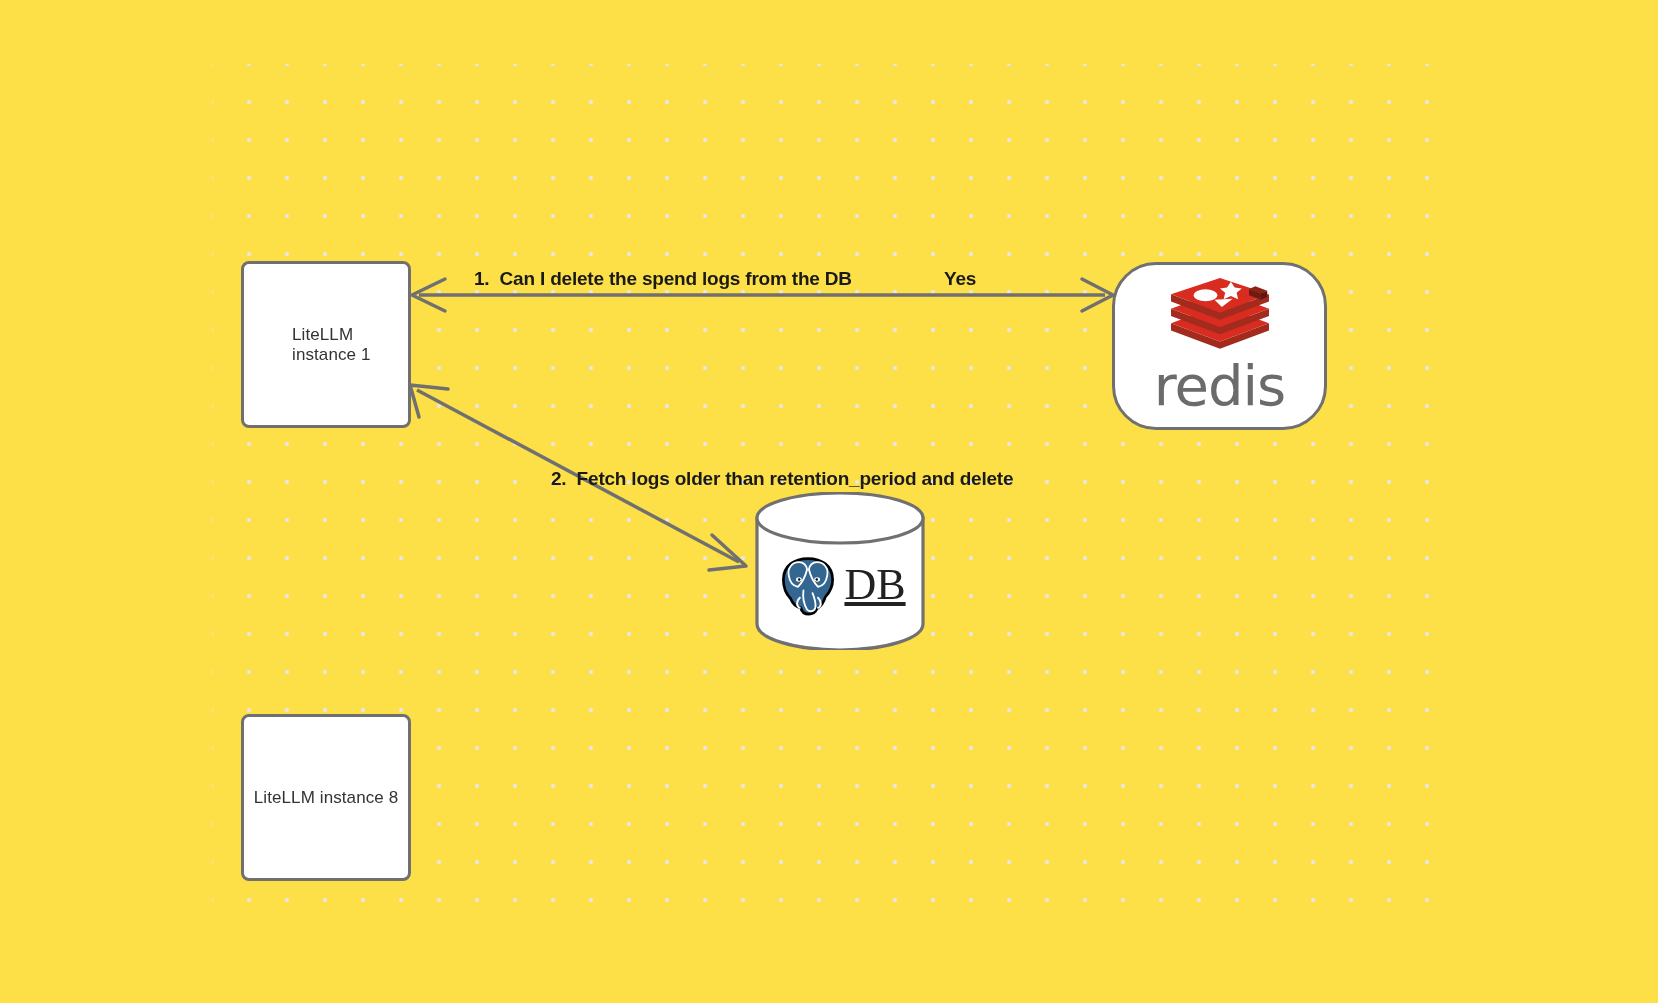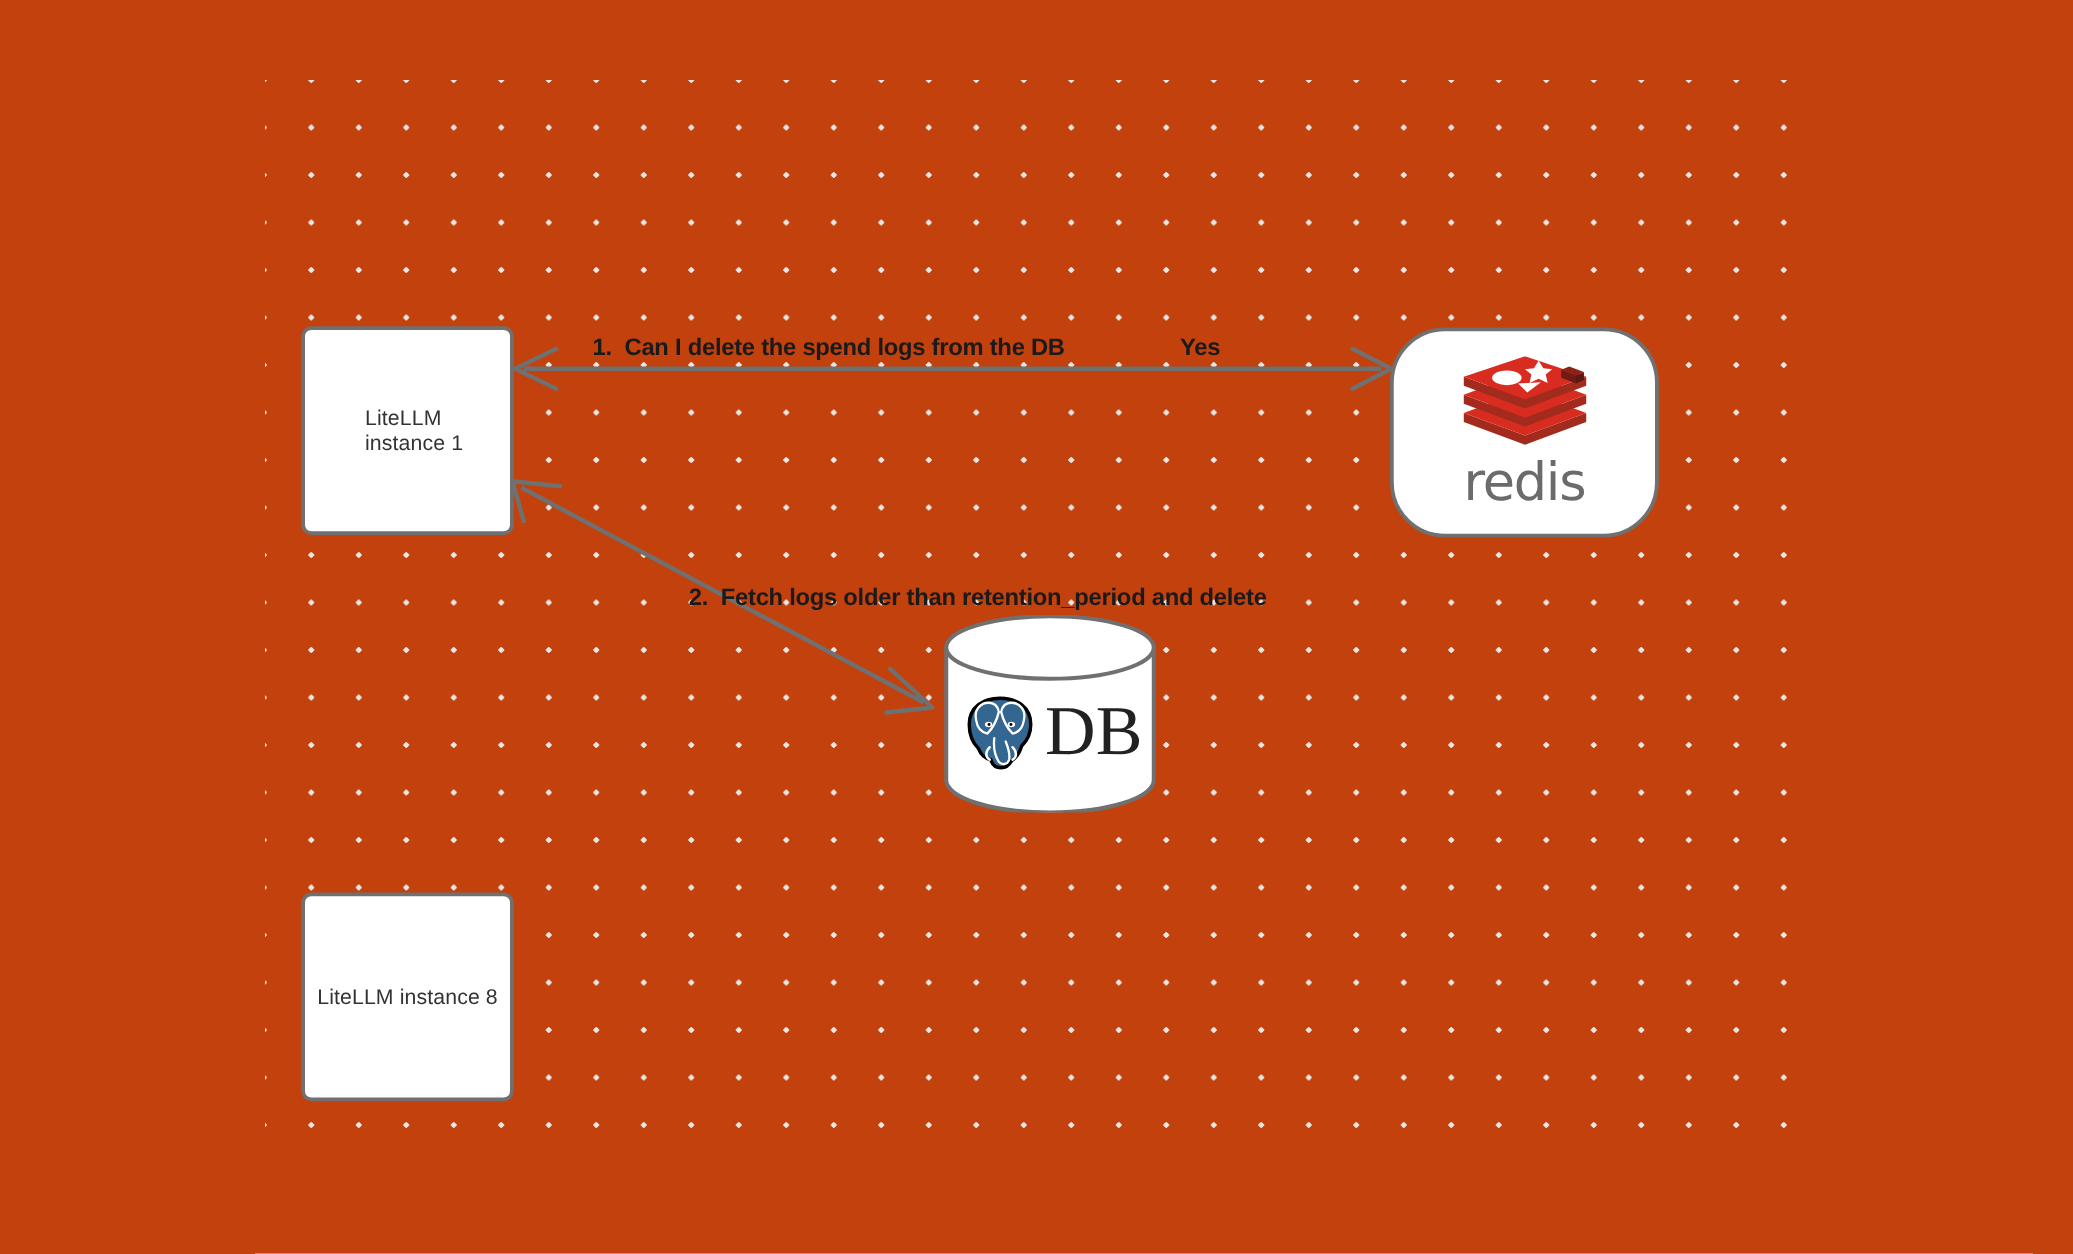"1. Can I delete the" #canvas { background: #c2410c -> #fde047 }
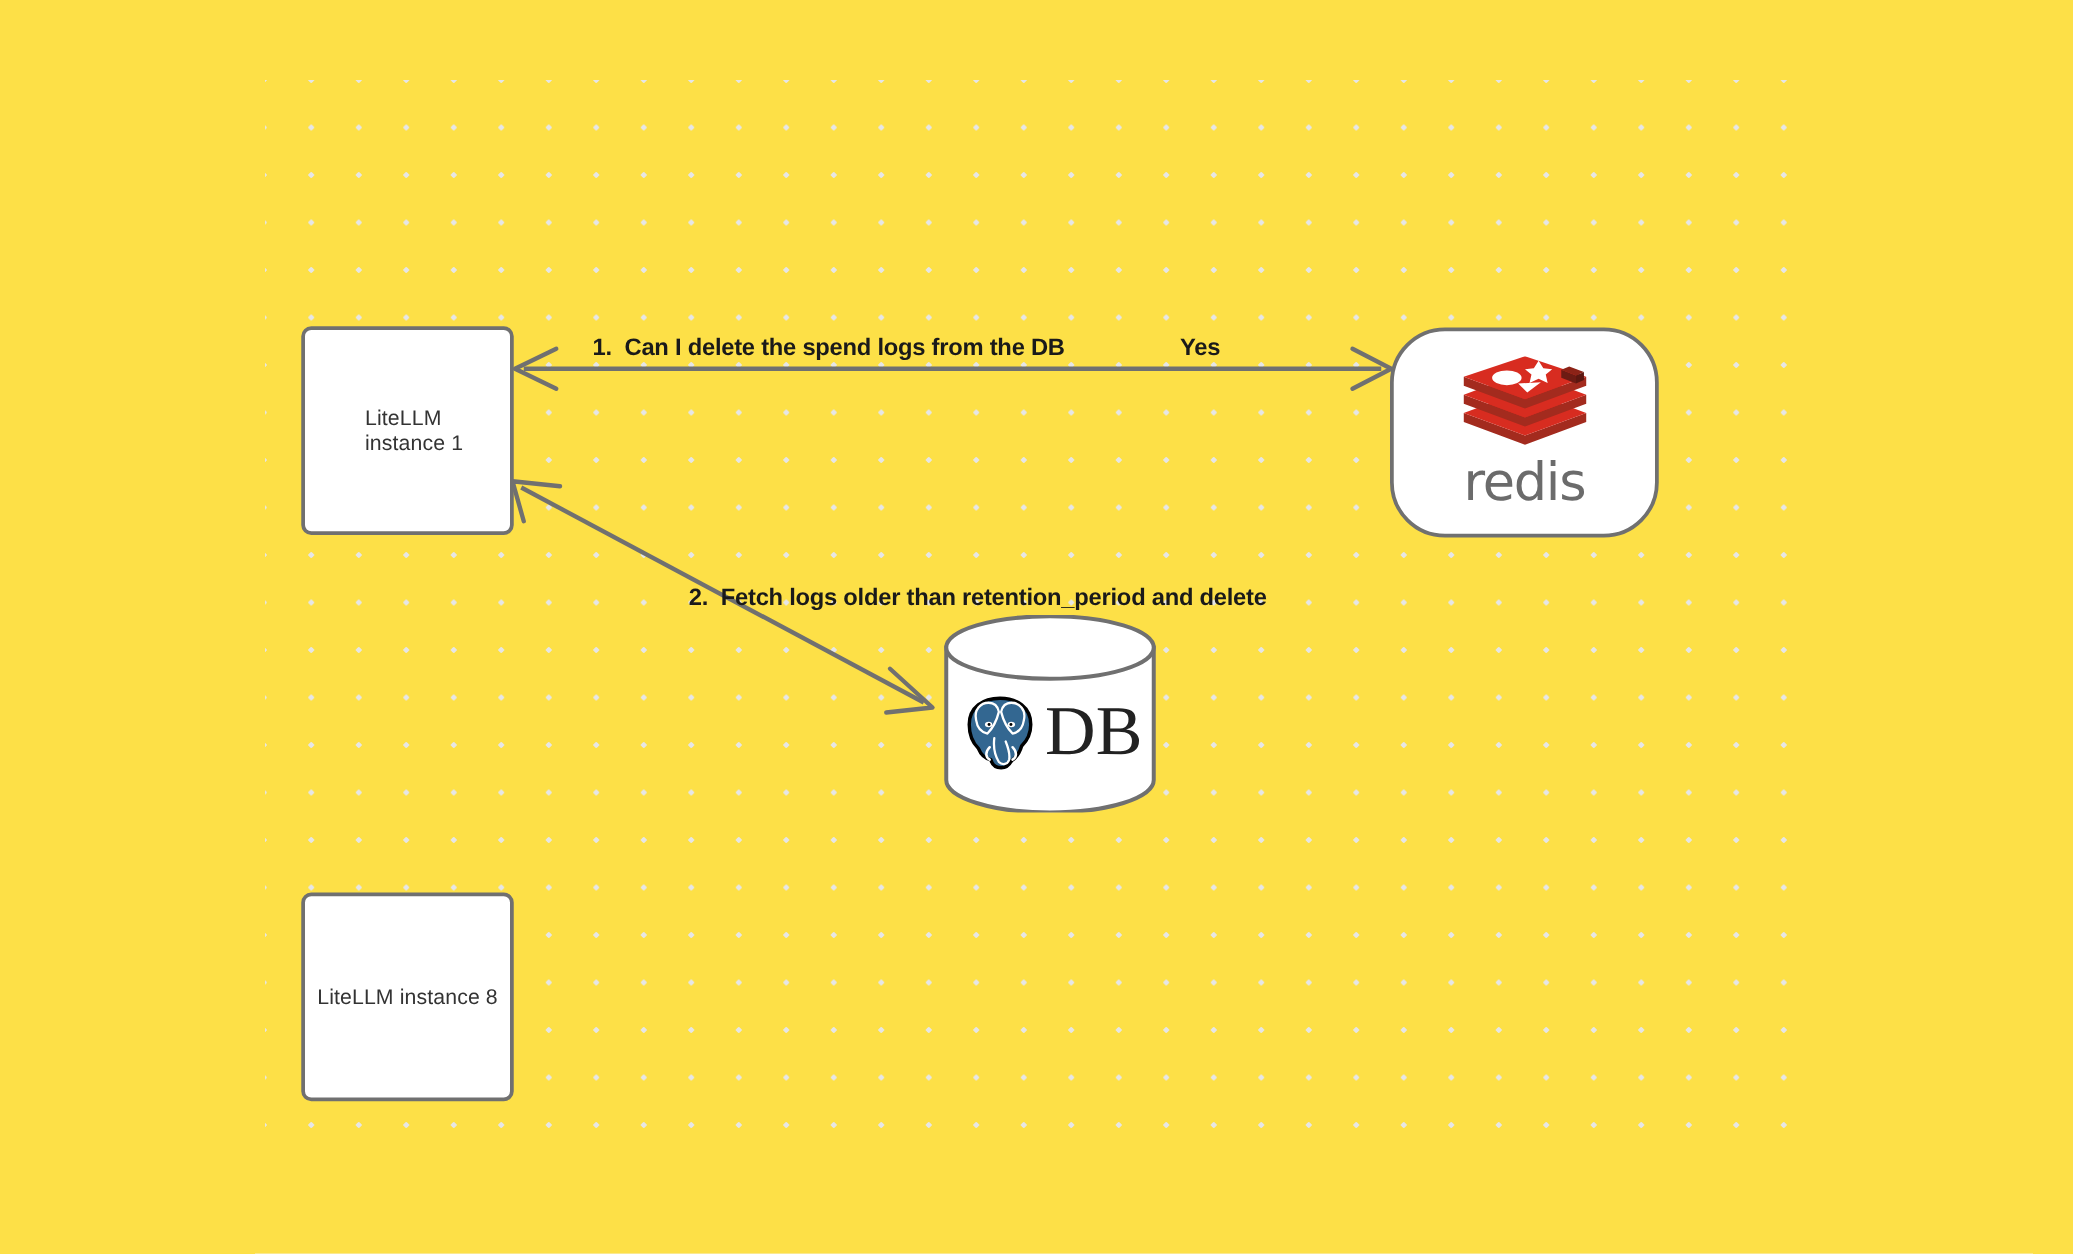"redis" #redis-wordmark { font-size: 42px -> 56px }
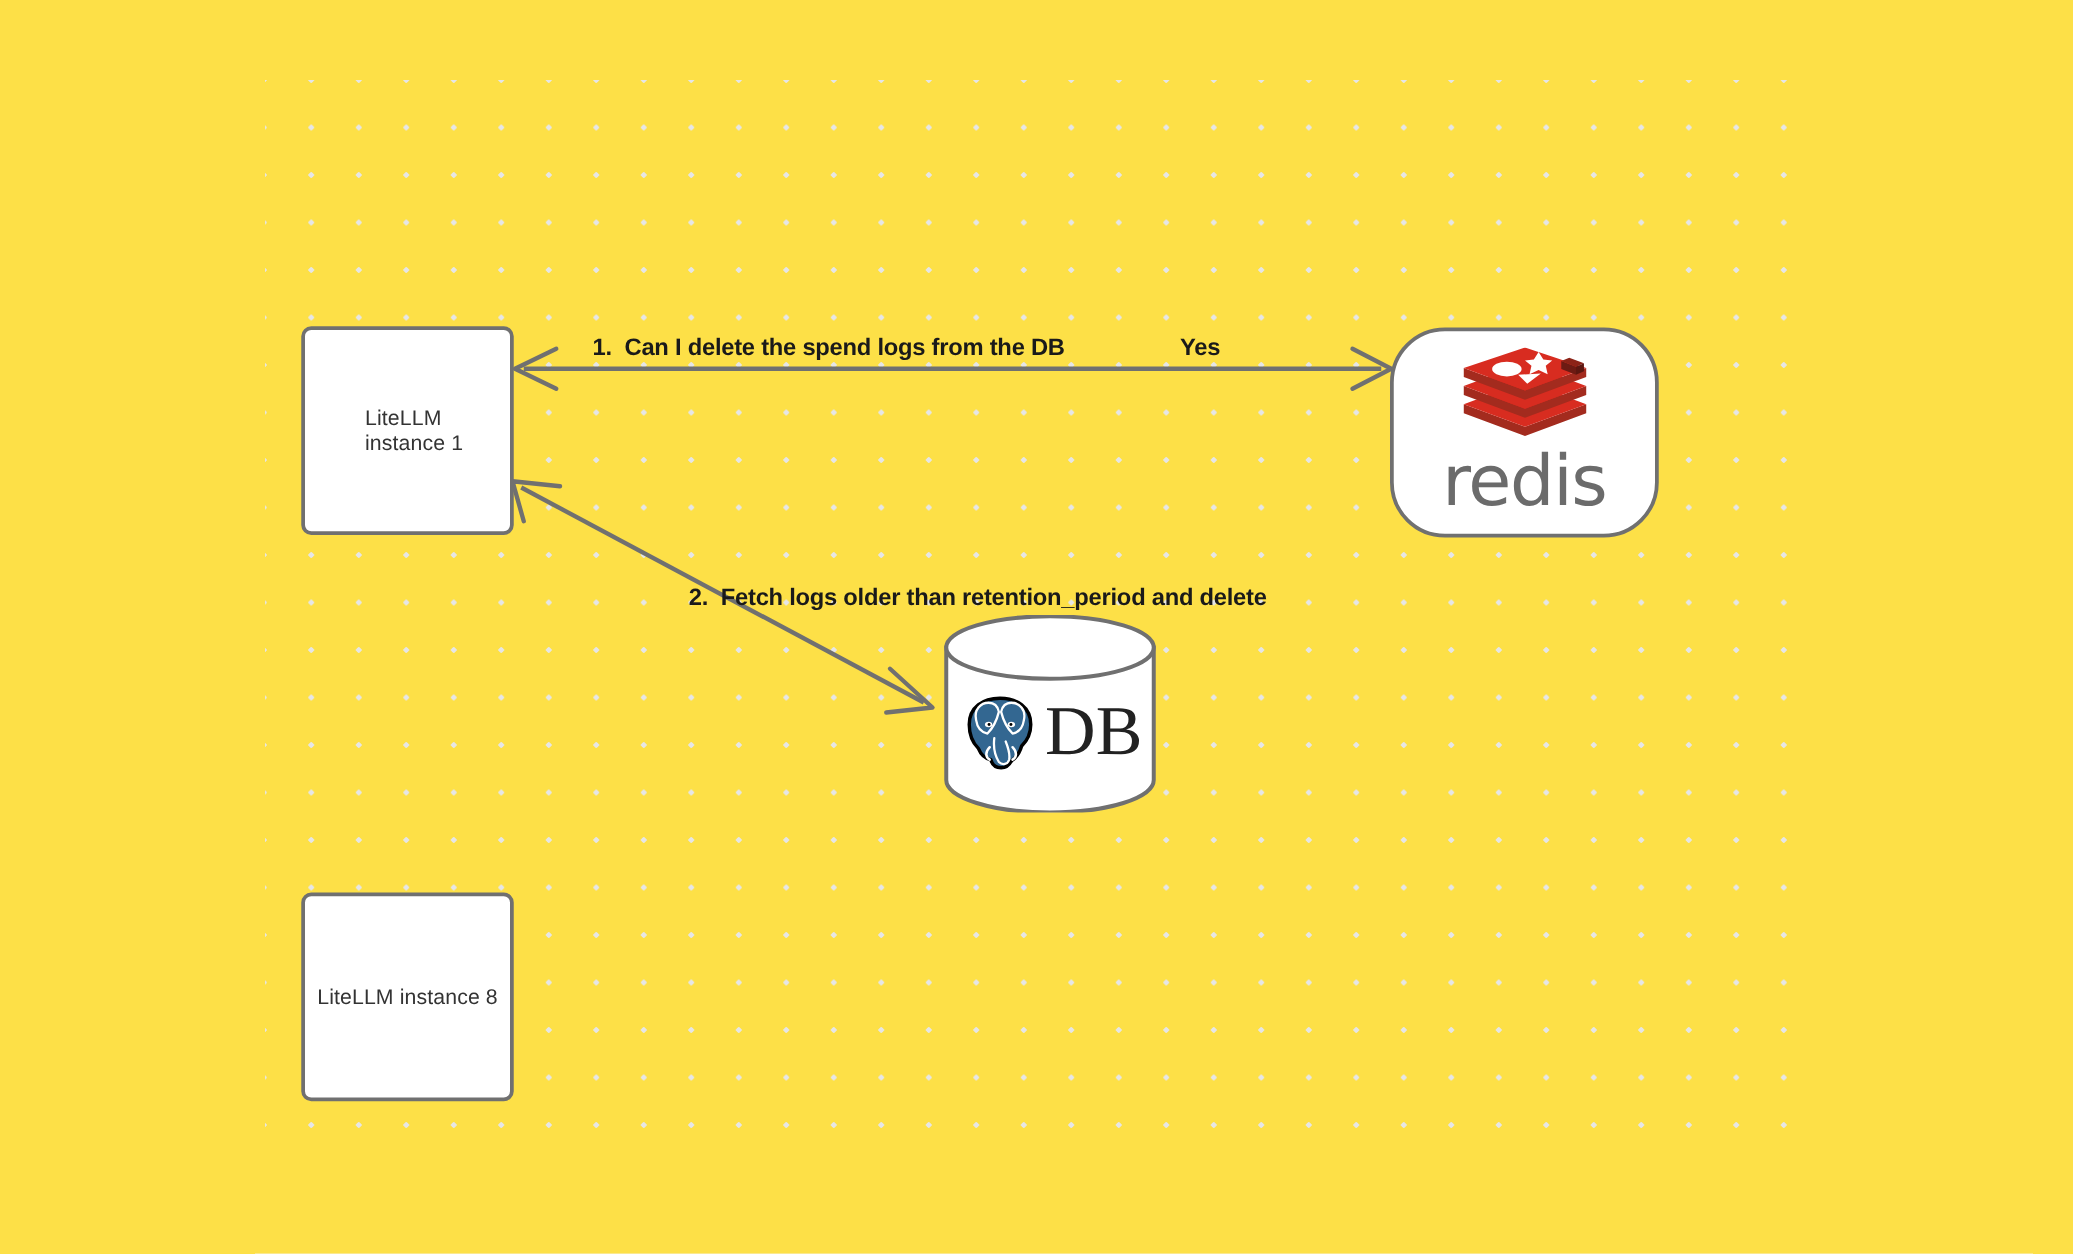"DB" #db-text { font-size: 56px -> 44px; text-decoration: none -> underline }
